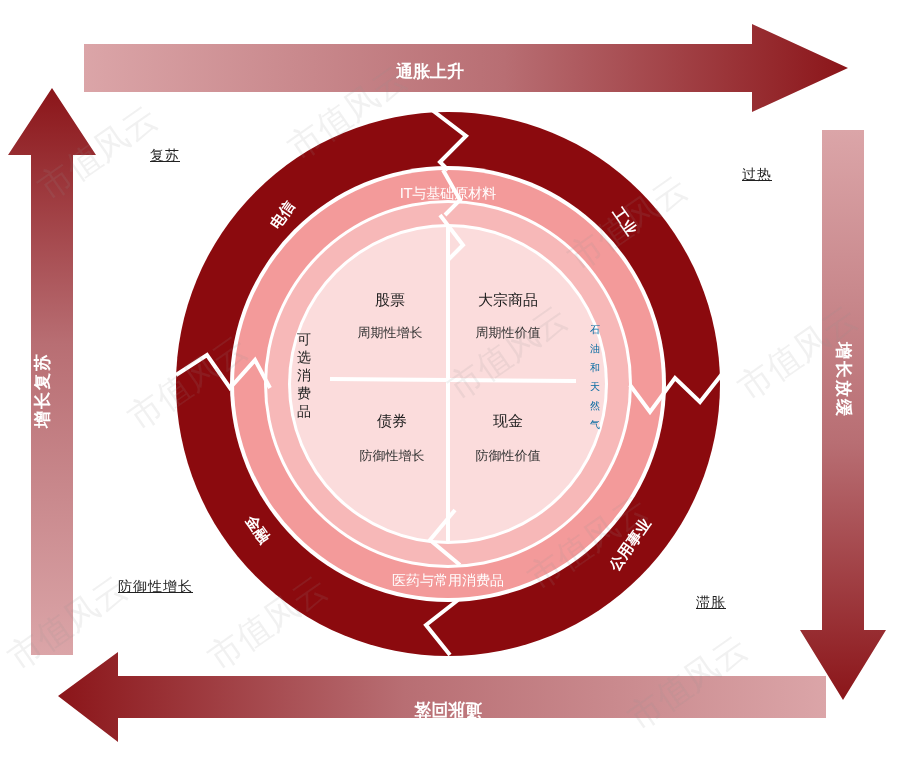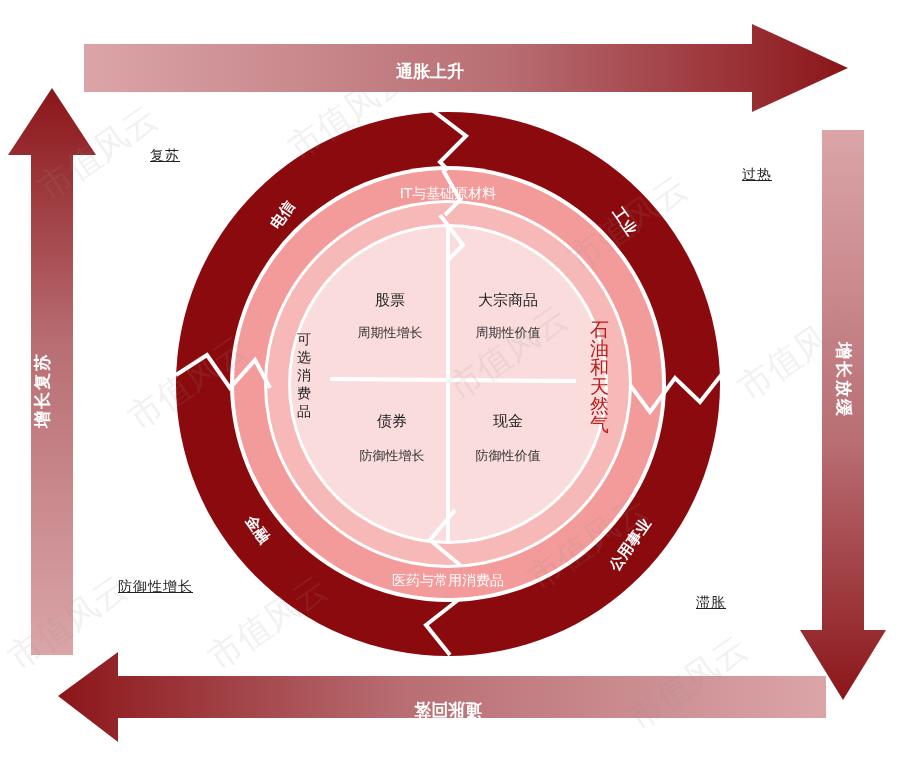"石油和天然气" div { color: #b91c1c -> #0369a1; font-size: 19px -> 10px }
